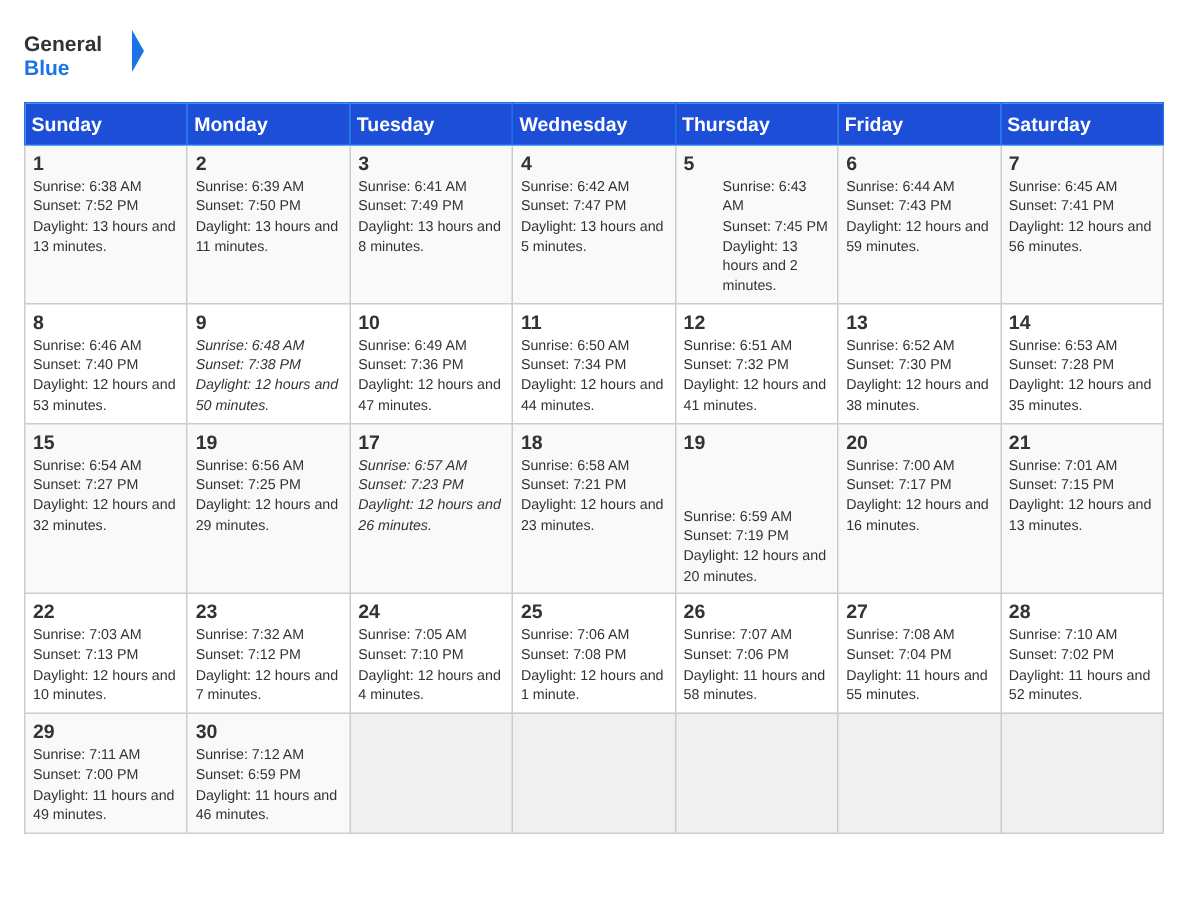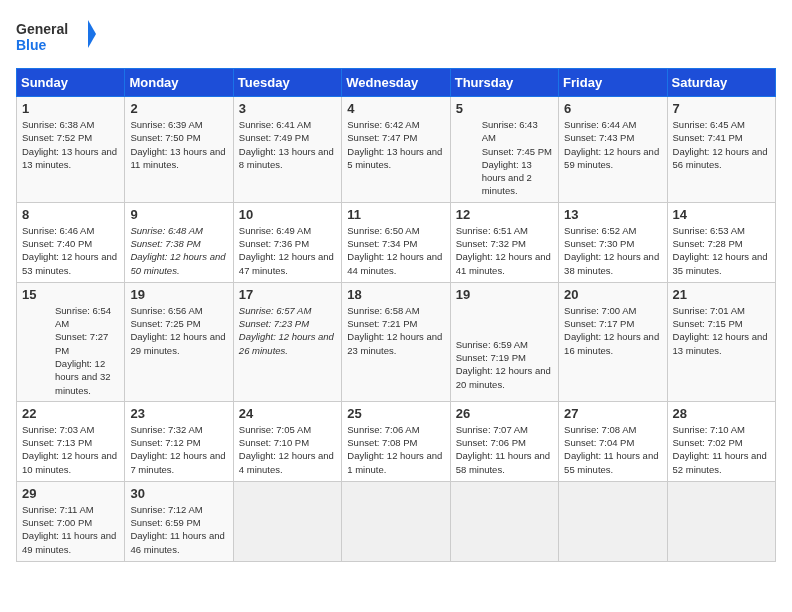"Sunrise: 6:54 AM" div.cell-text { margin-left: 33px -> none }
